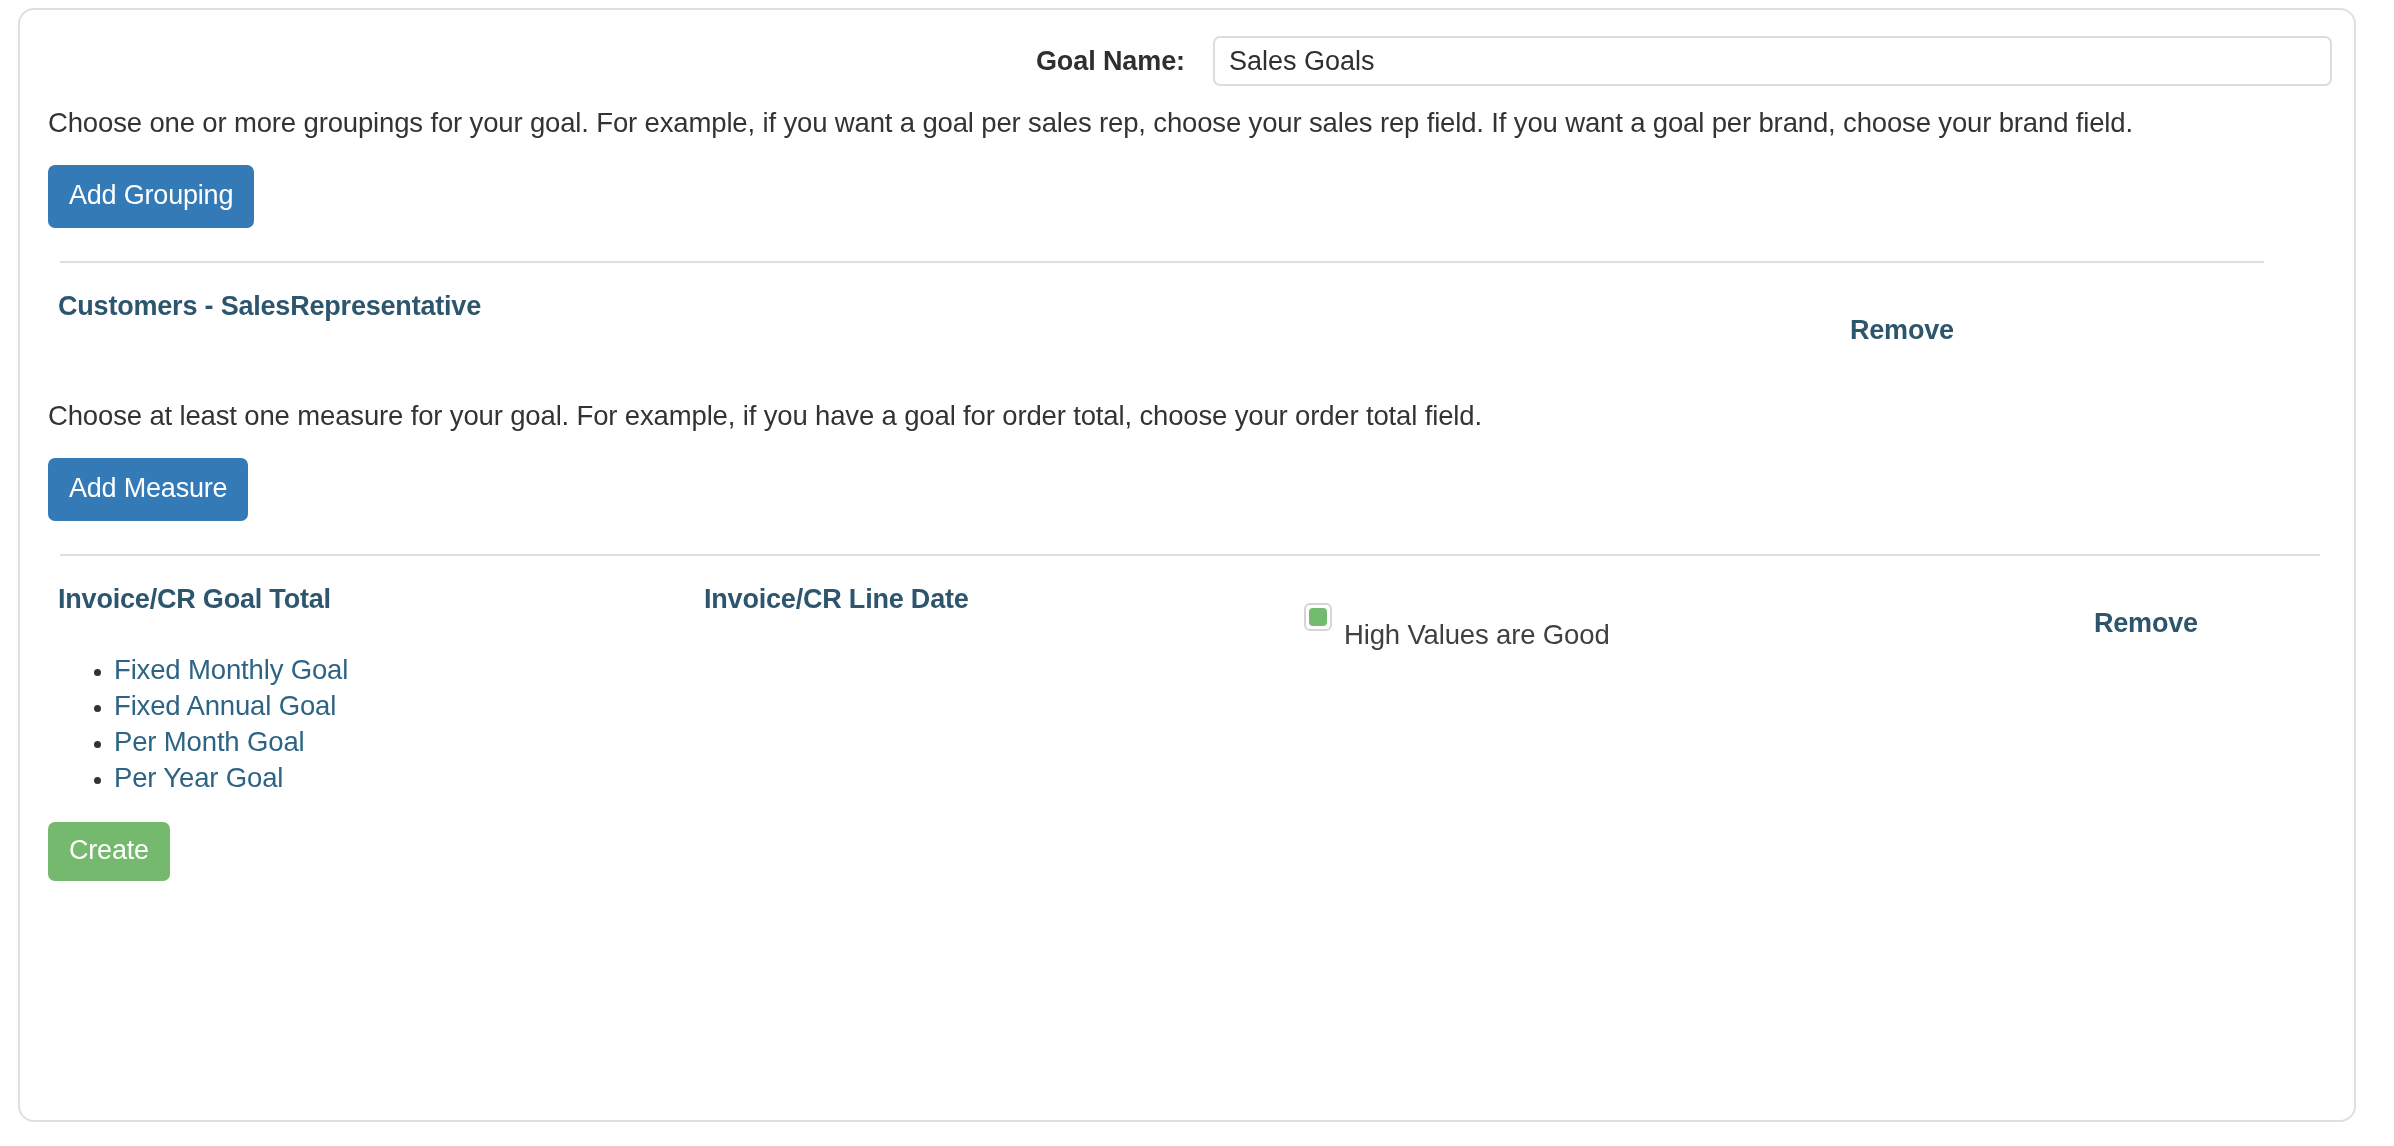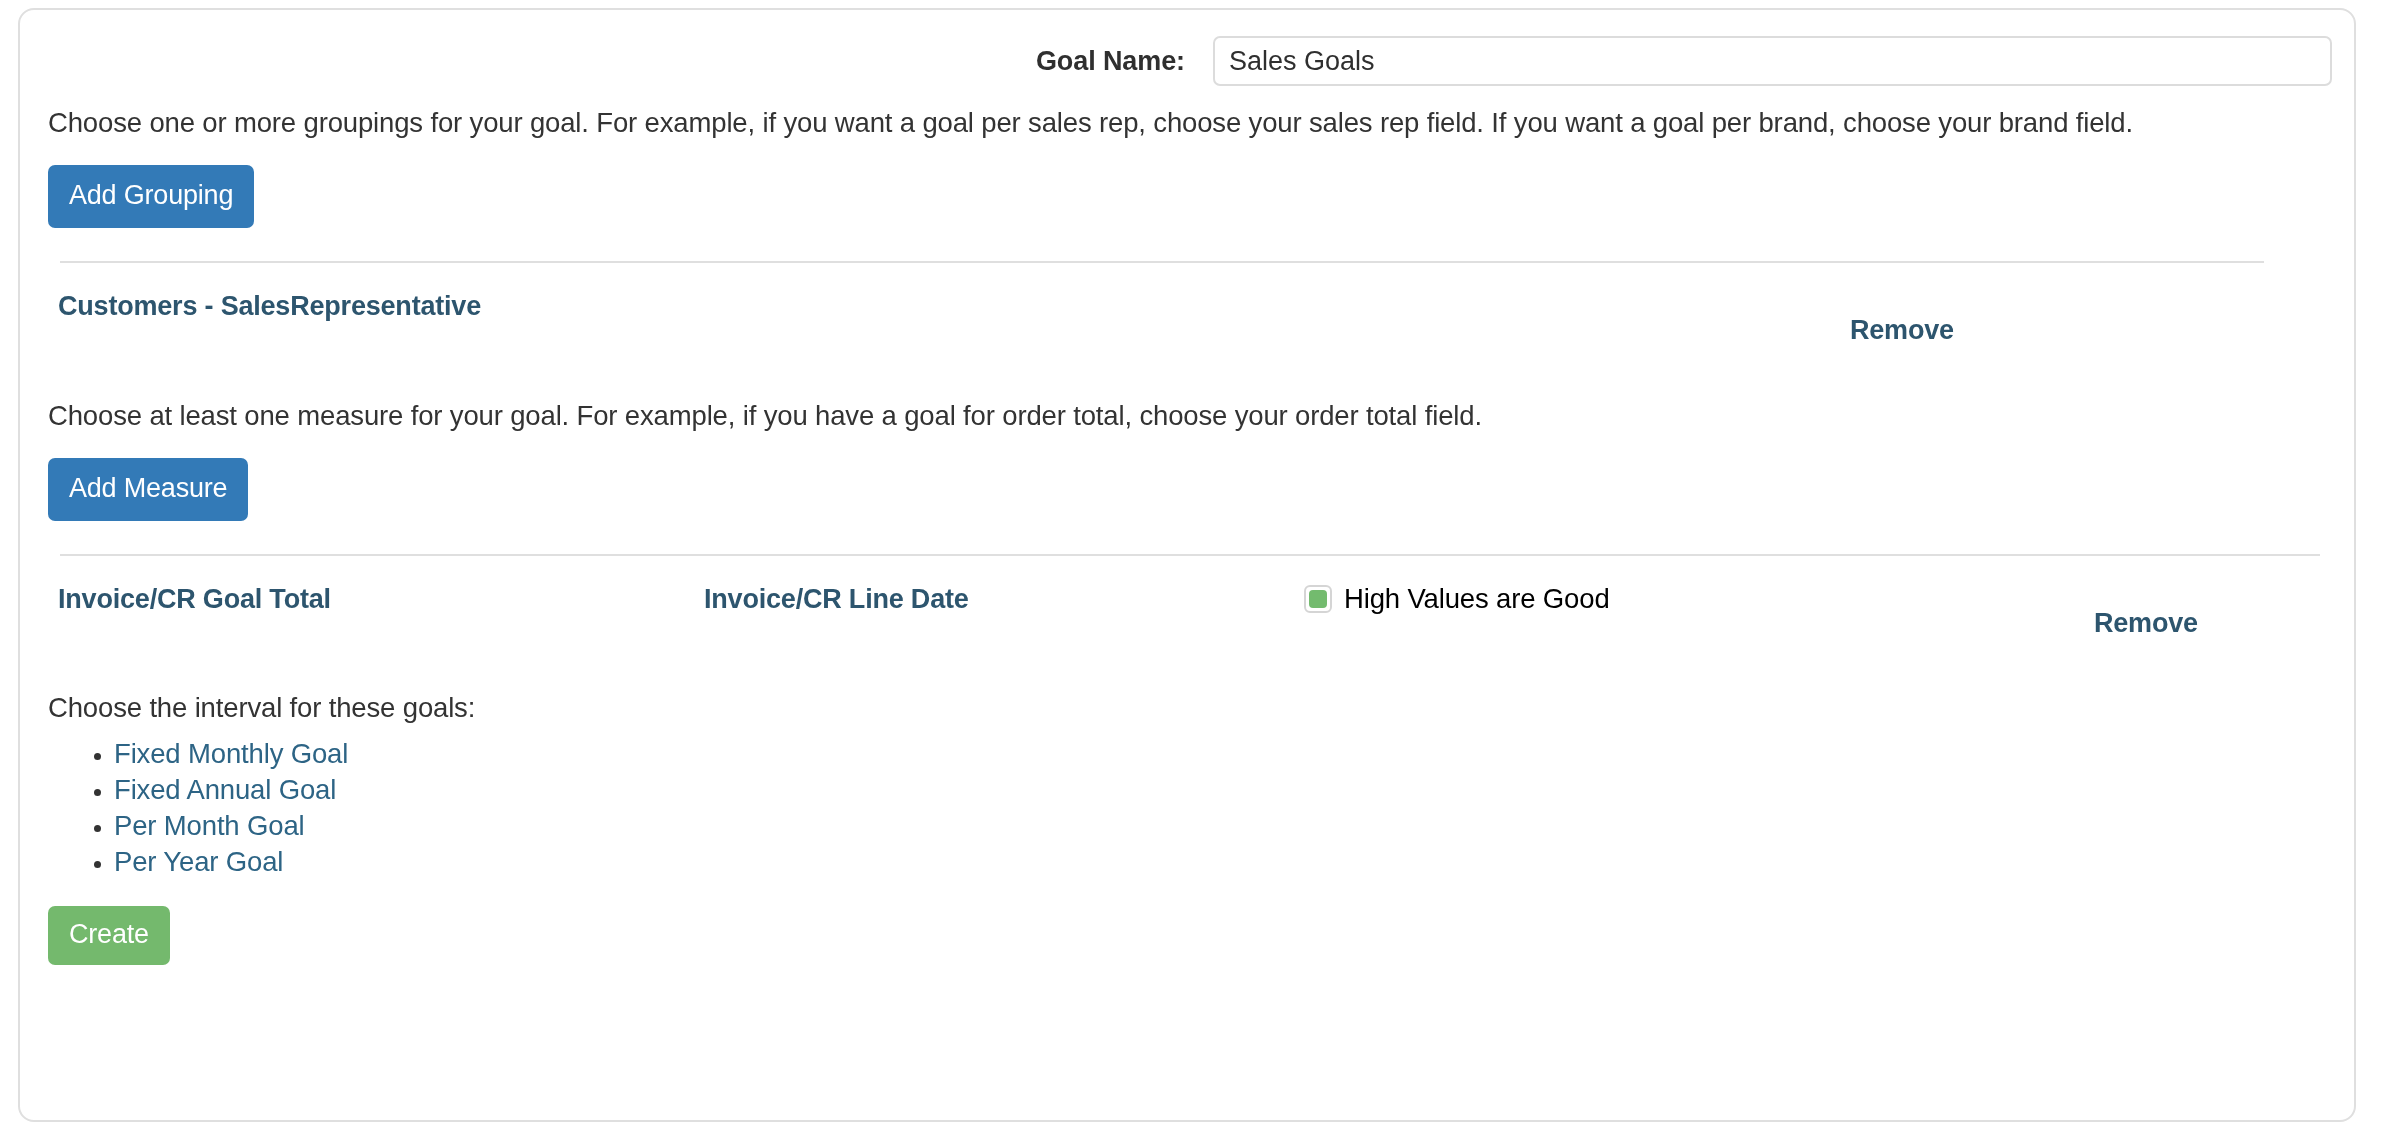"High Values are Good" .checkbox-label { color: #000000 -> #404040; margin-top: none -> 36px }
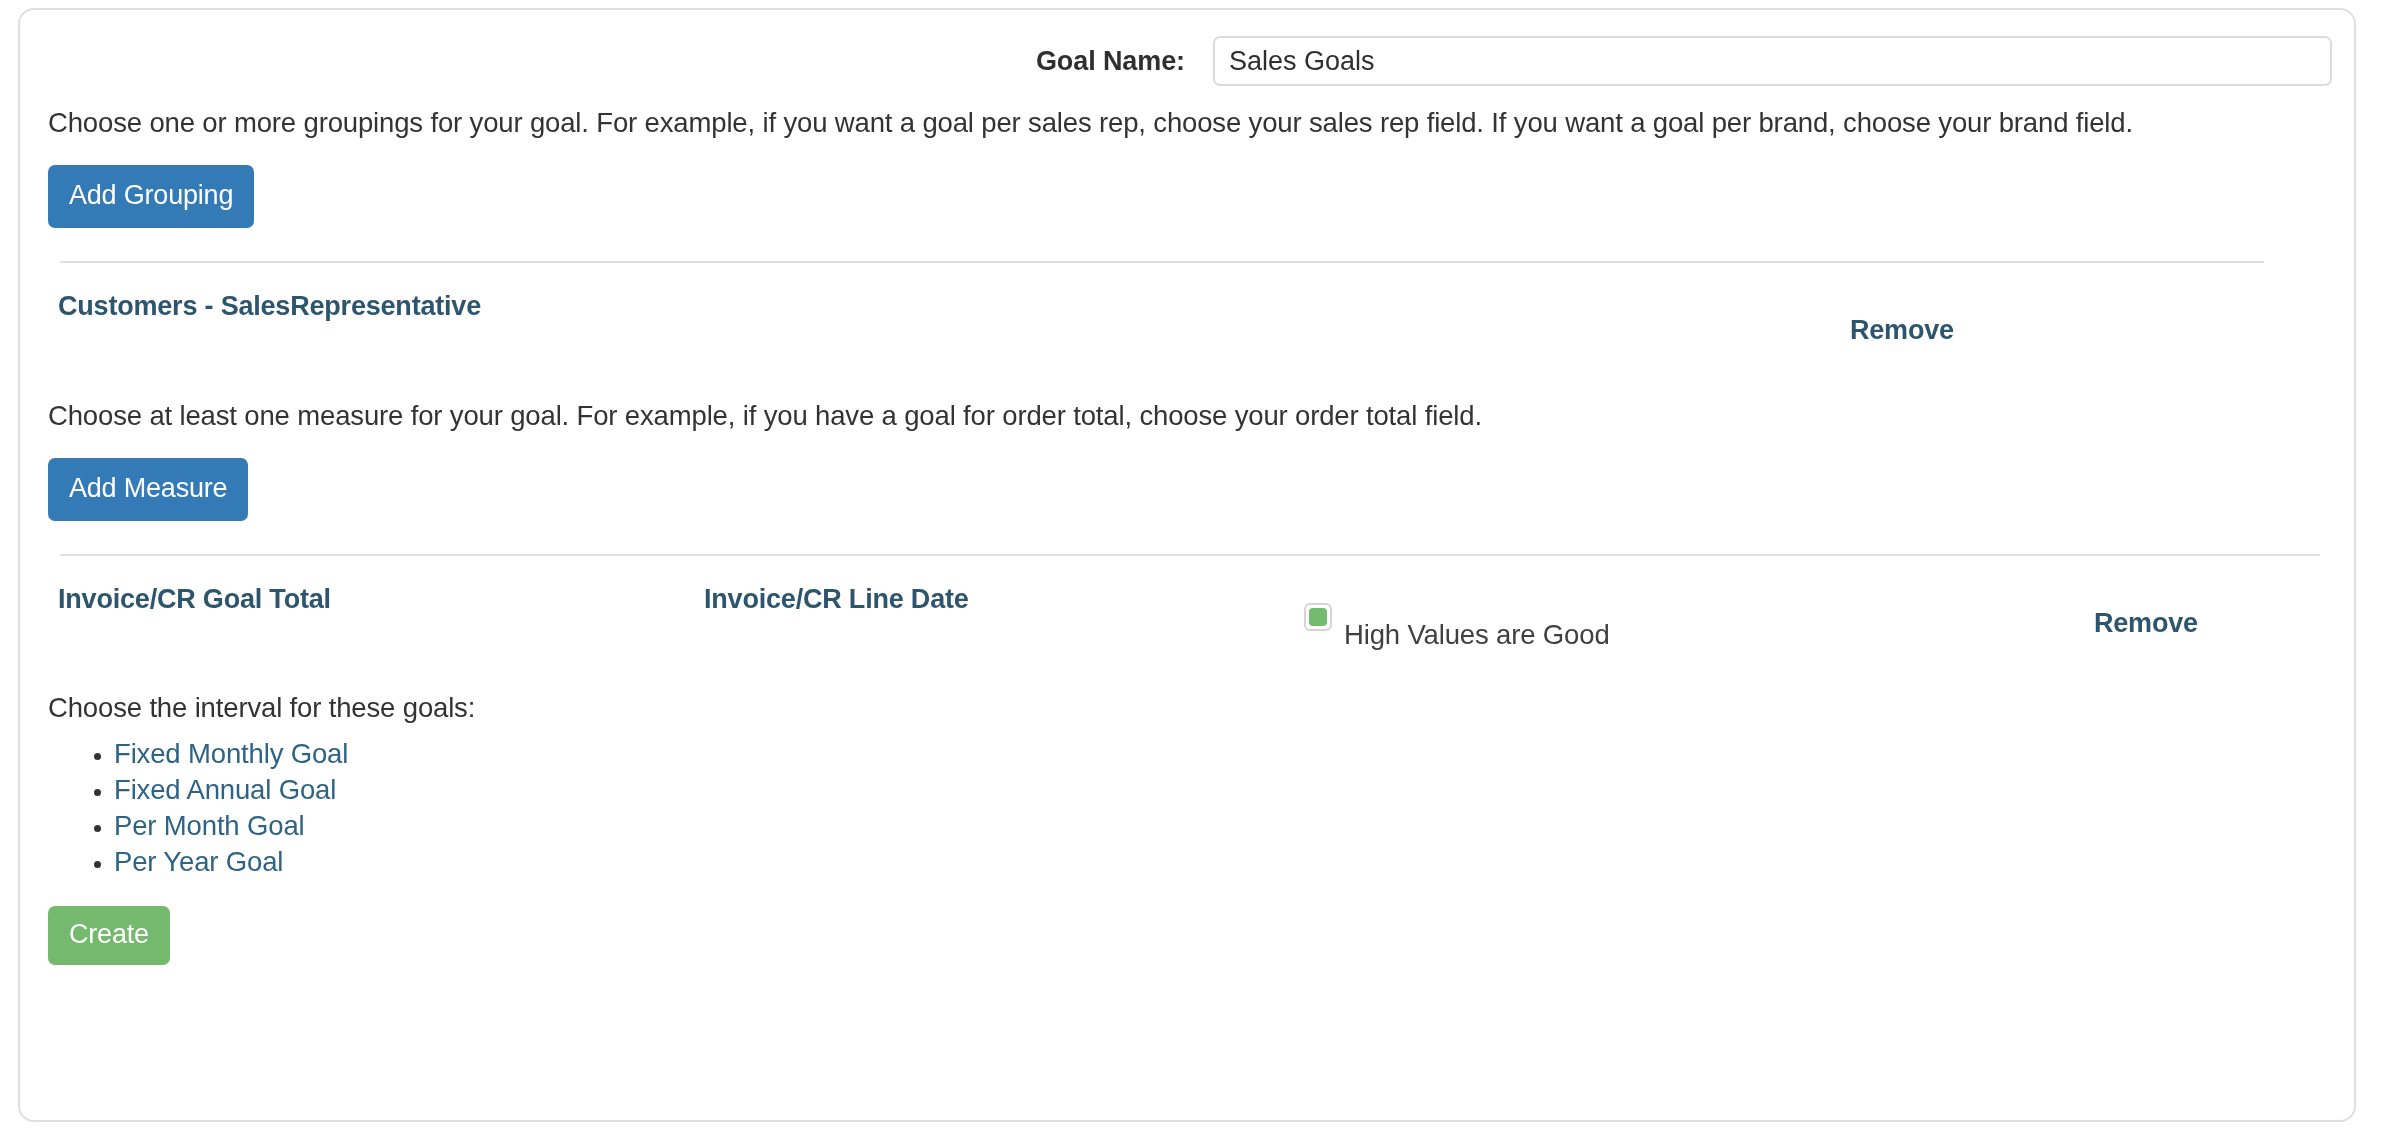"Choose the interval for these" div.interval-heading { html: <div>Choose the interval for these goals:</div> -> none }
